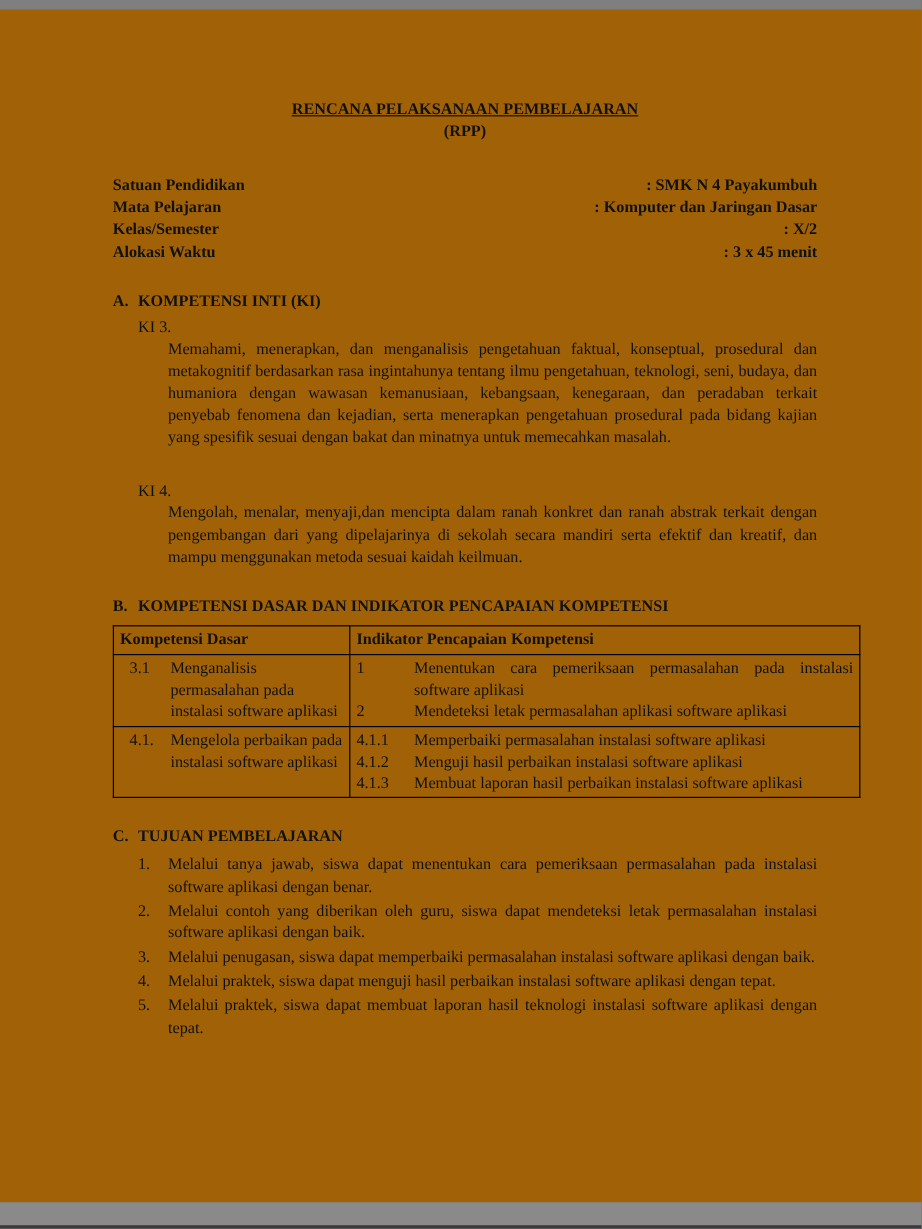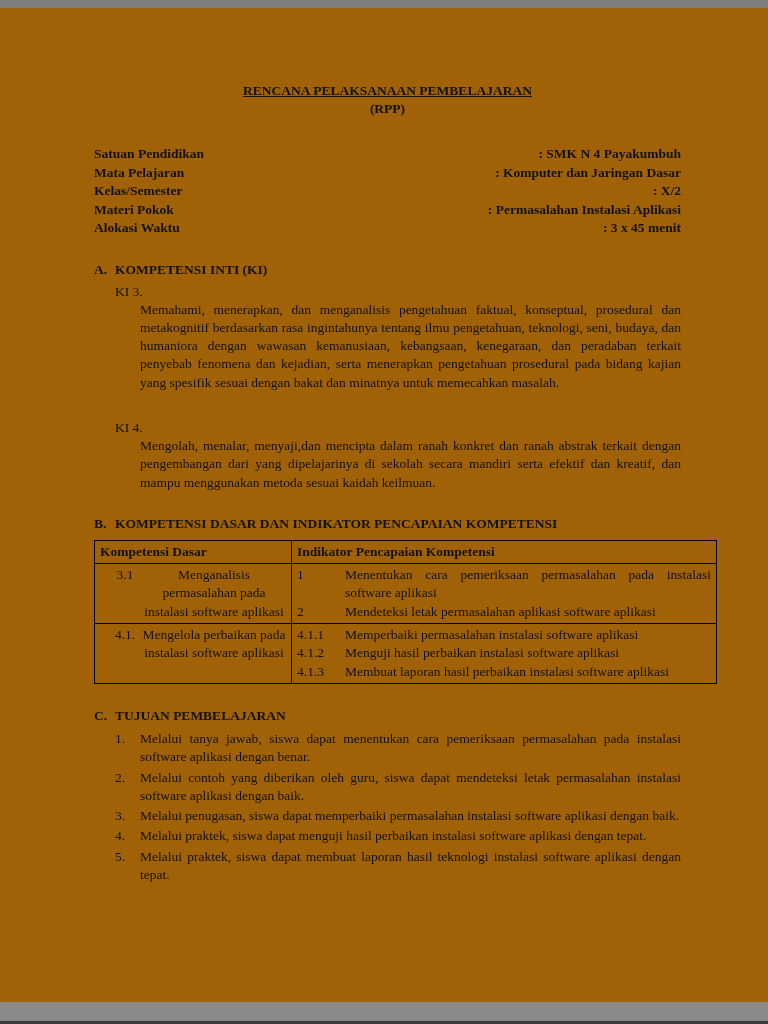"Materi Pokok" div.meta-row { html: <div> <span>Materi Pokok</span> <span>: Permasalahan Instalasi Aplikasi</span> </div> -> none }
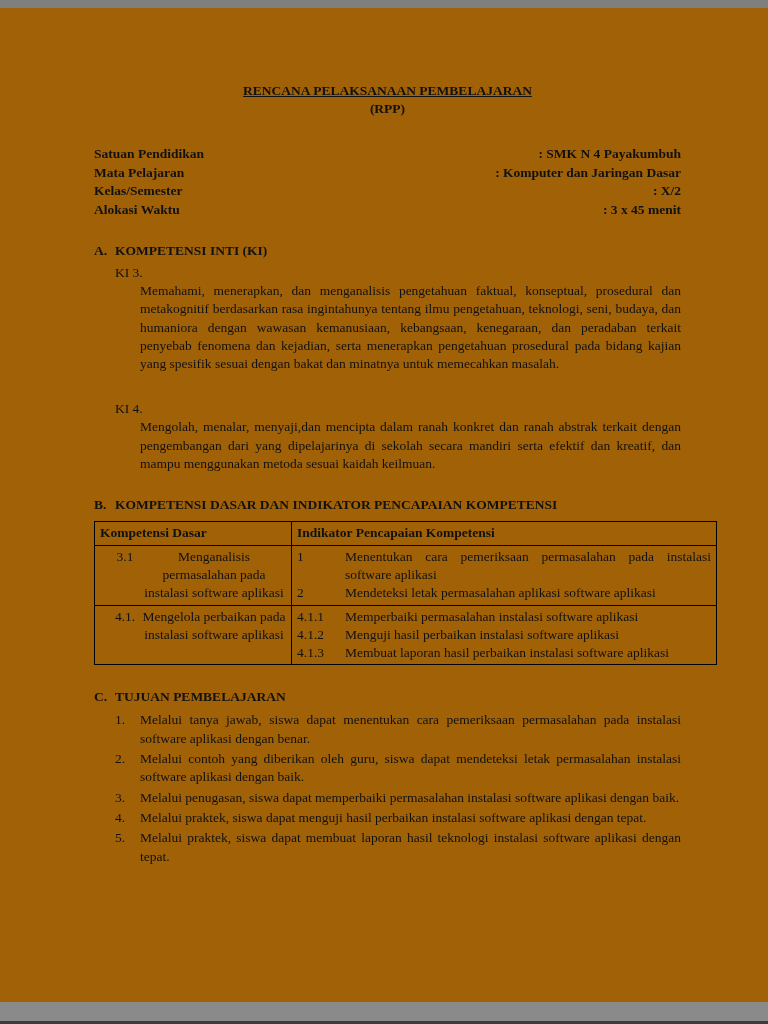"3.1" .kd-cell { text-align: center -> none }
